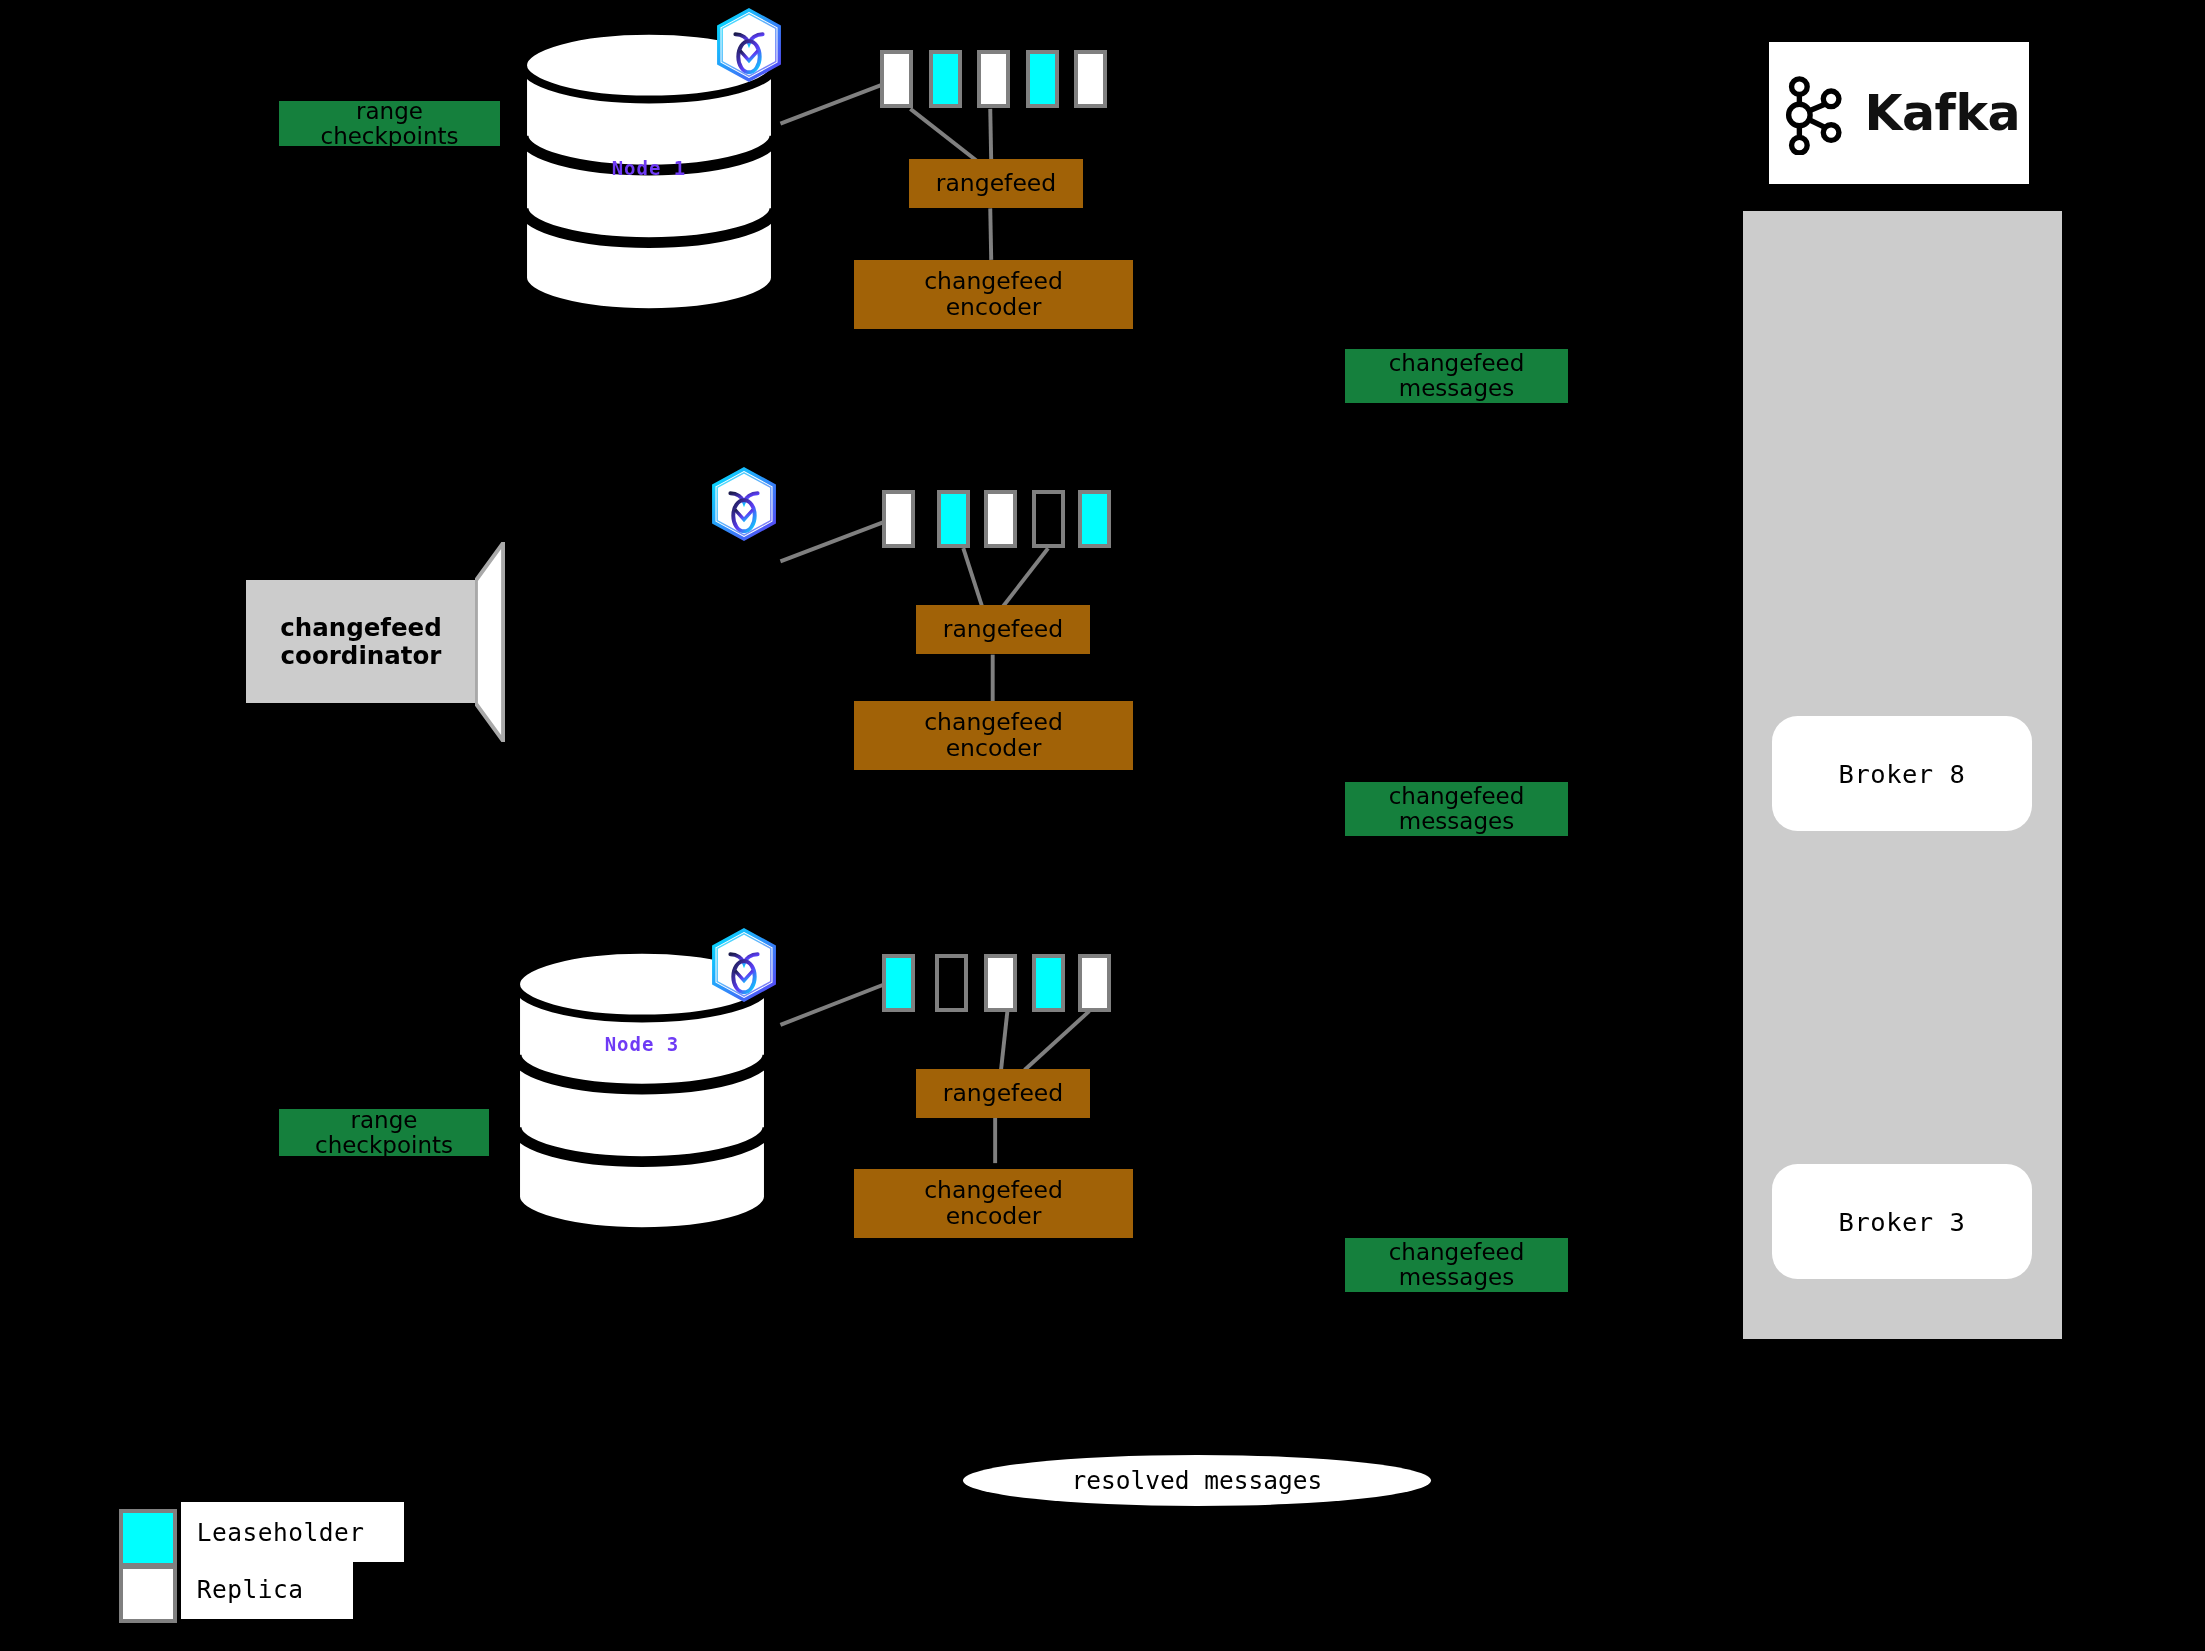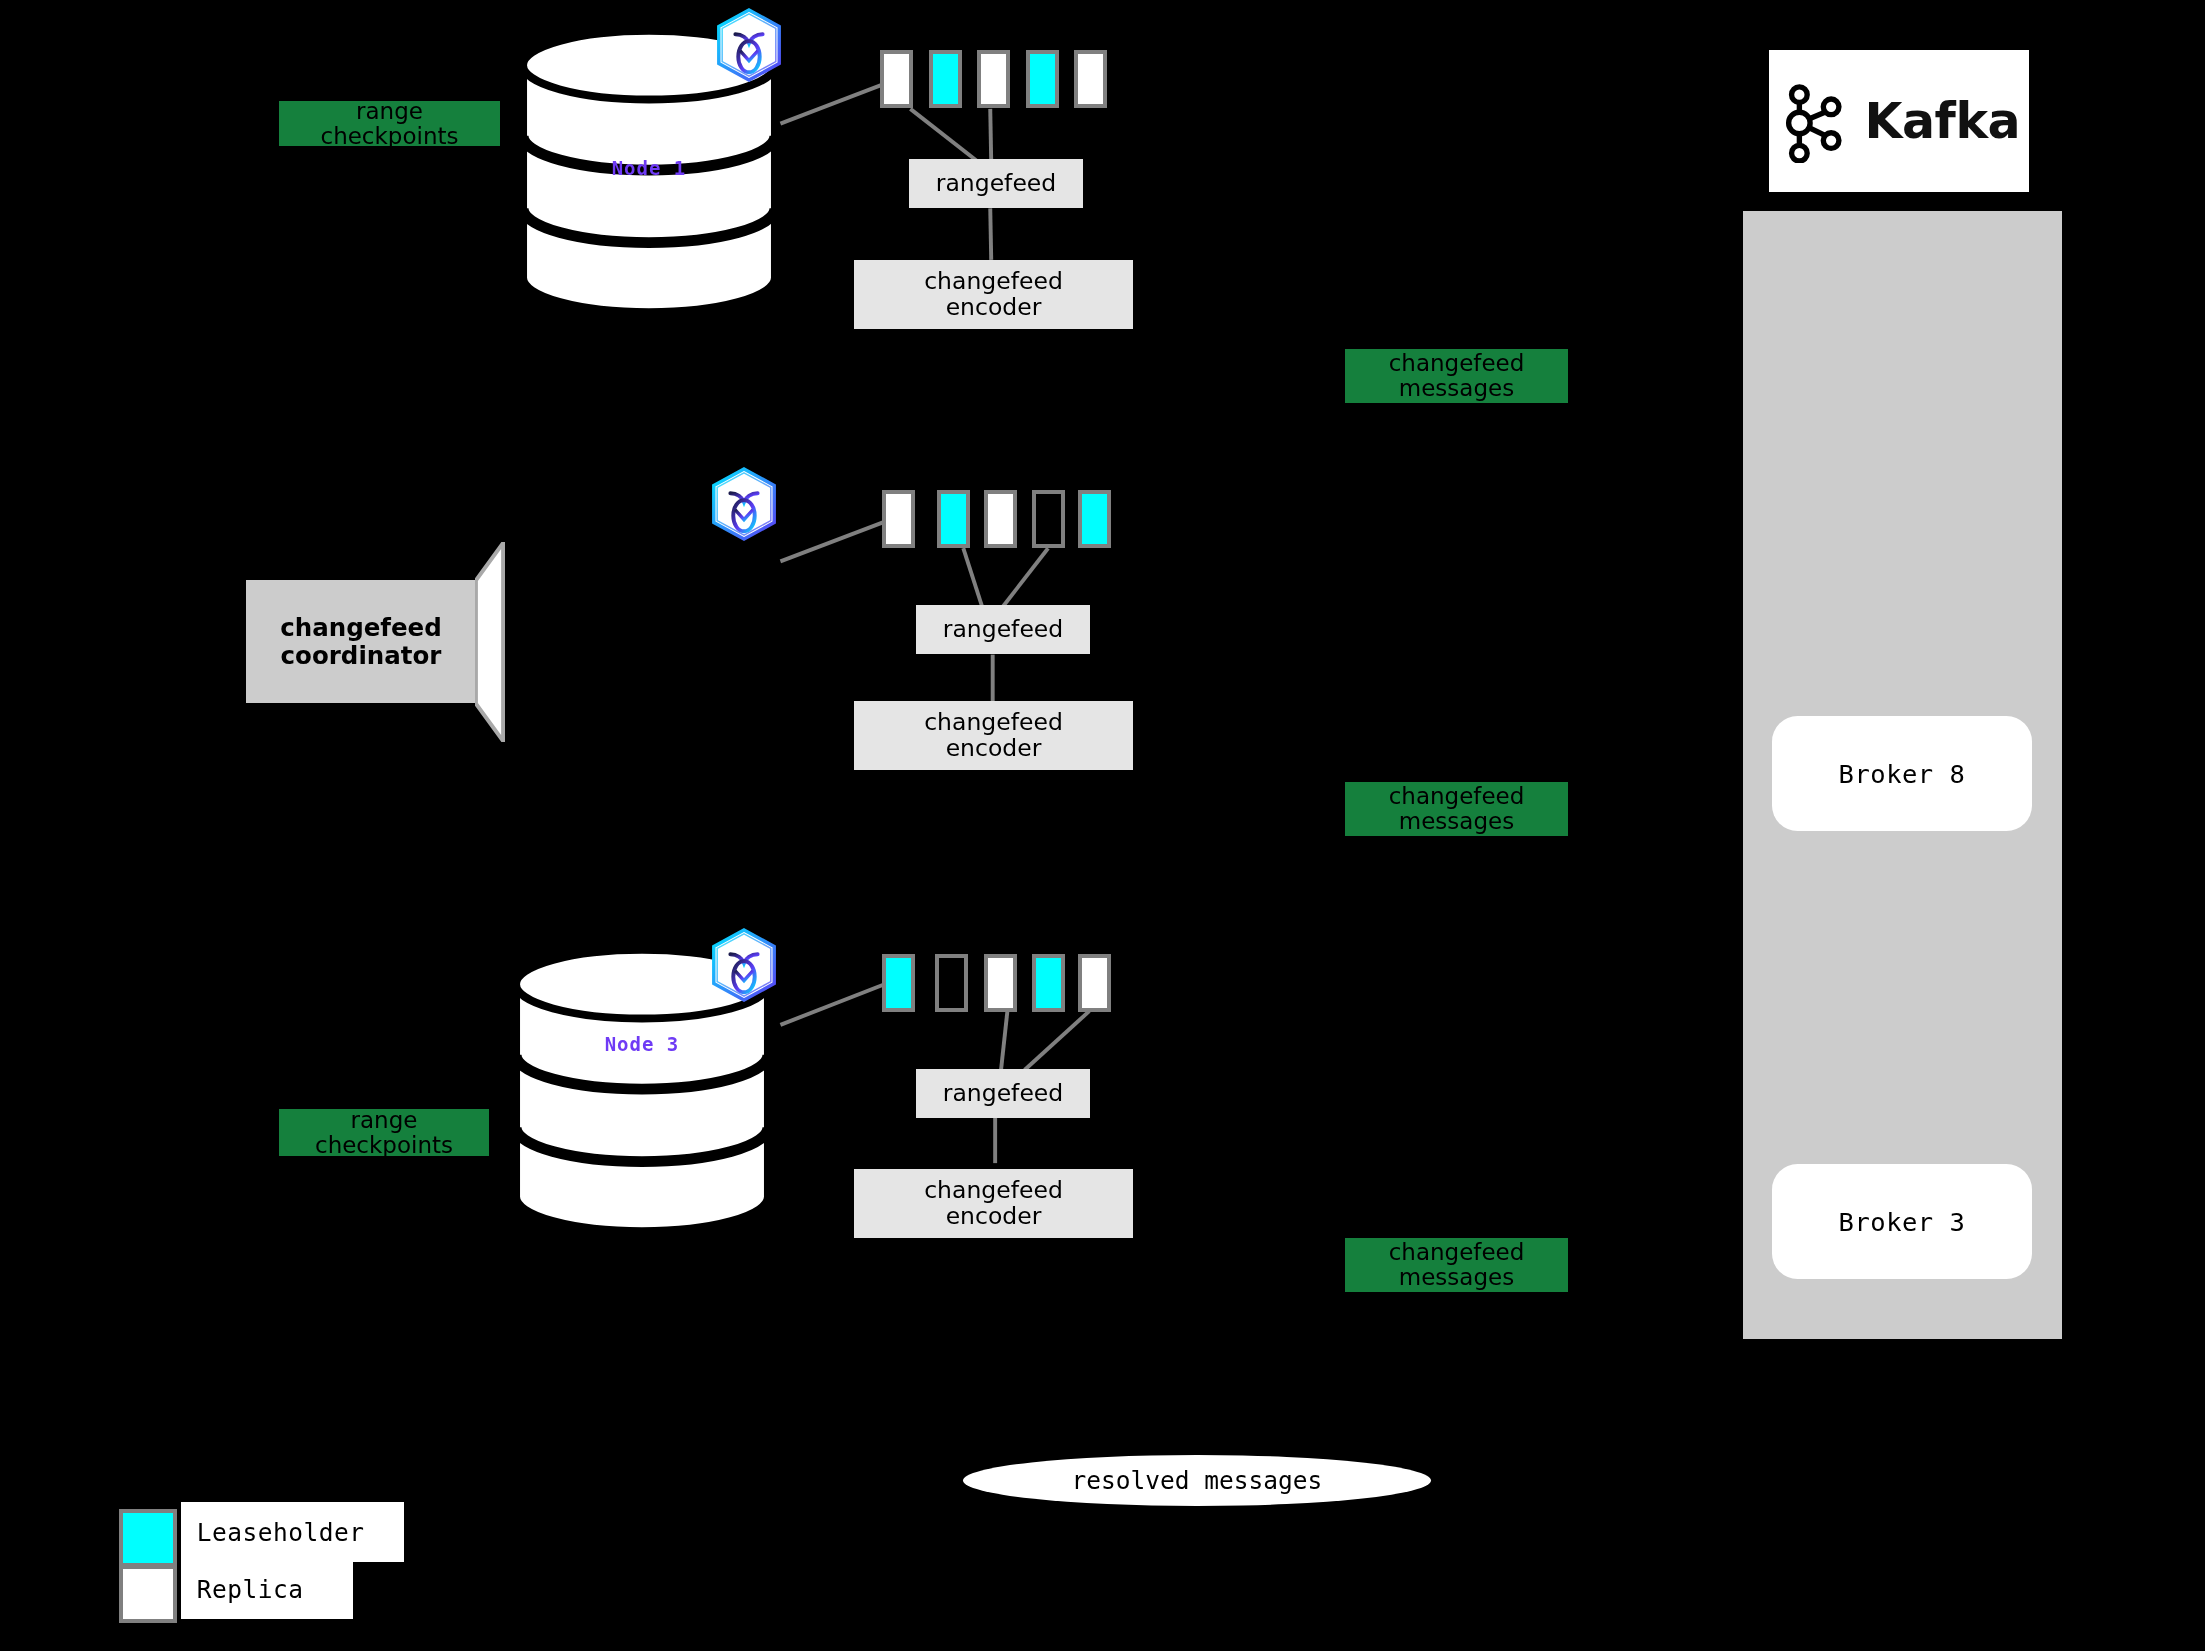"Kafka" .kafka-logo-box { margin-top: 8px -> none }
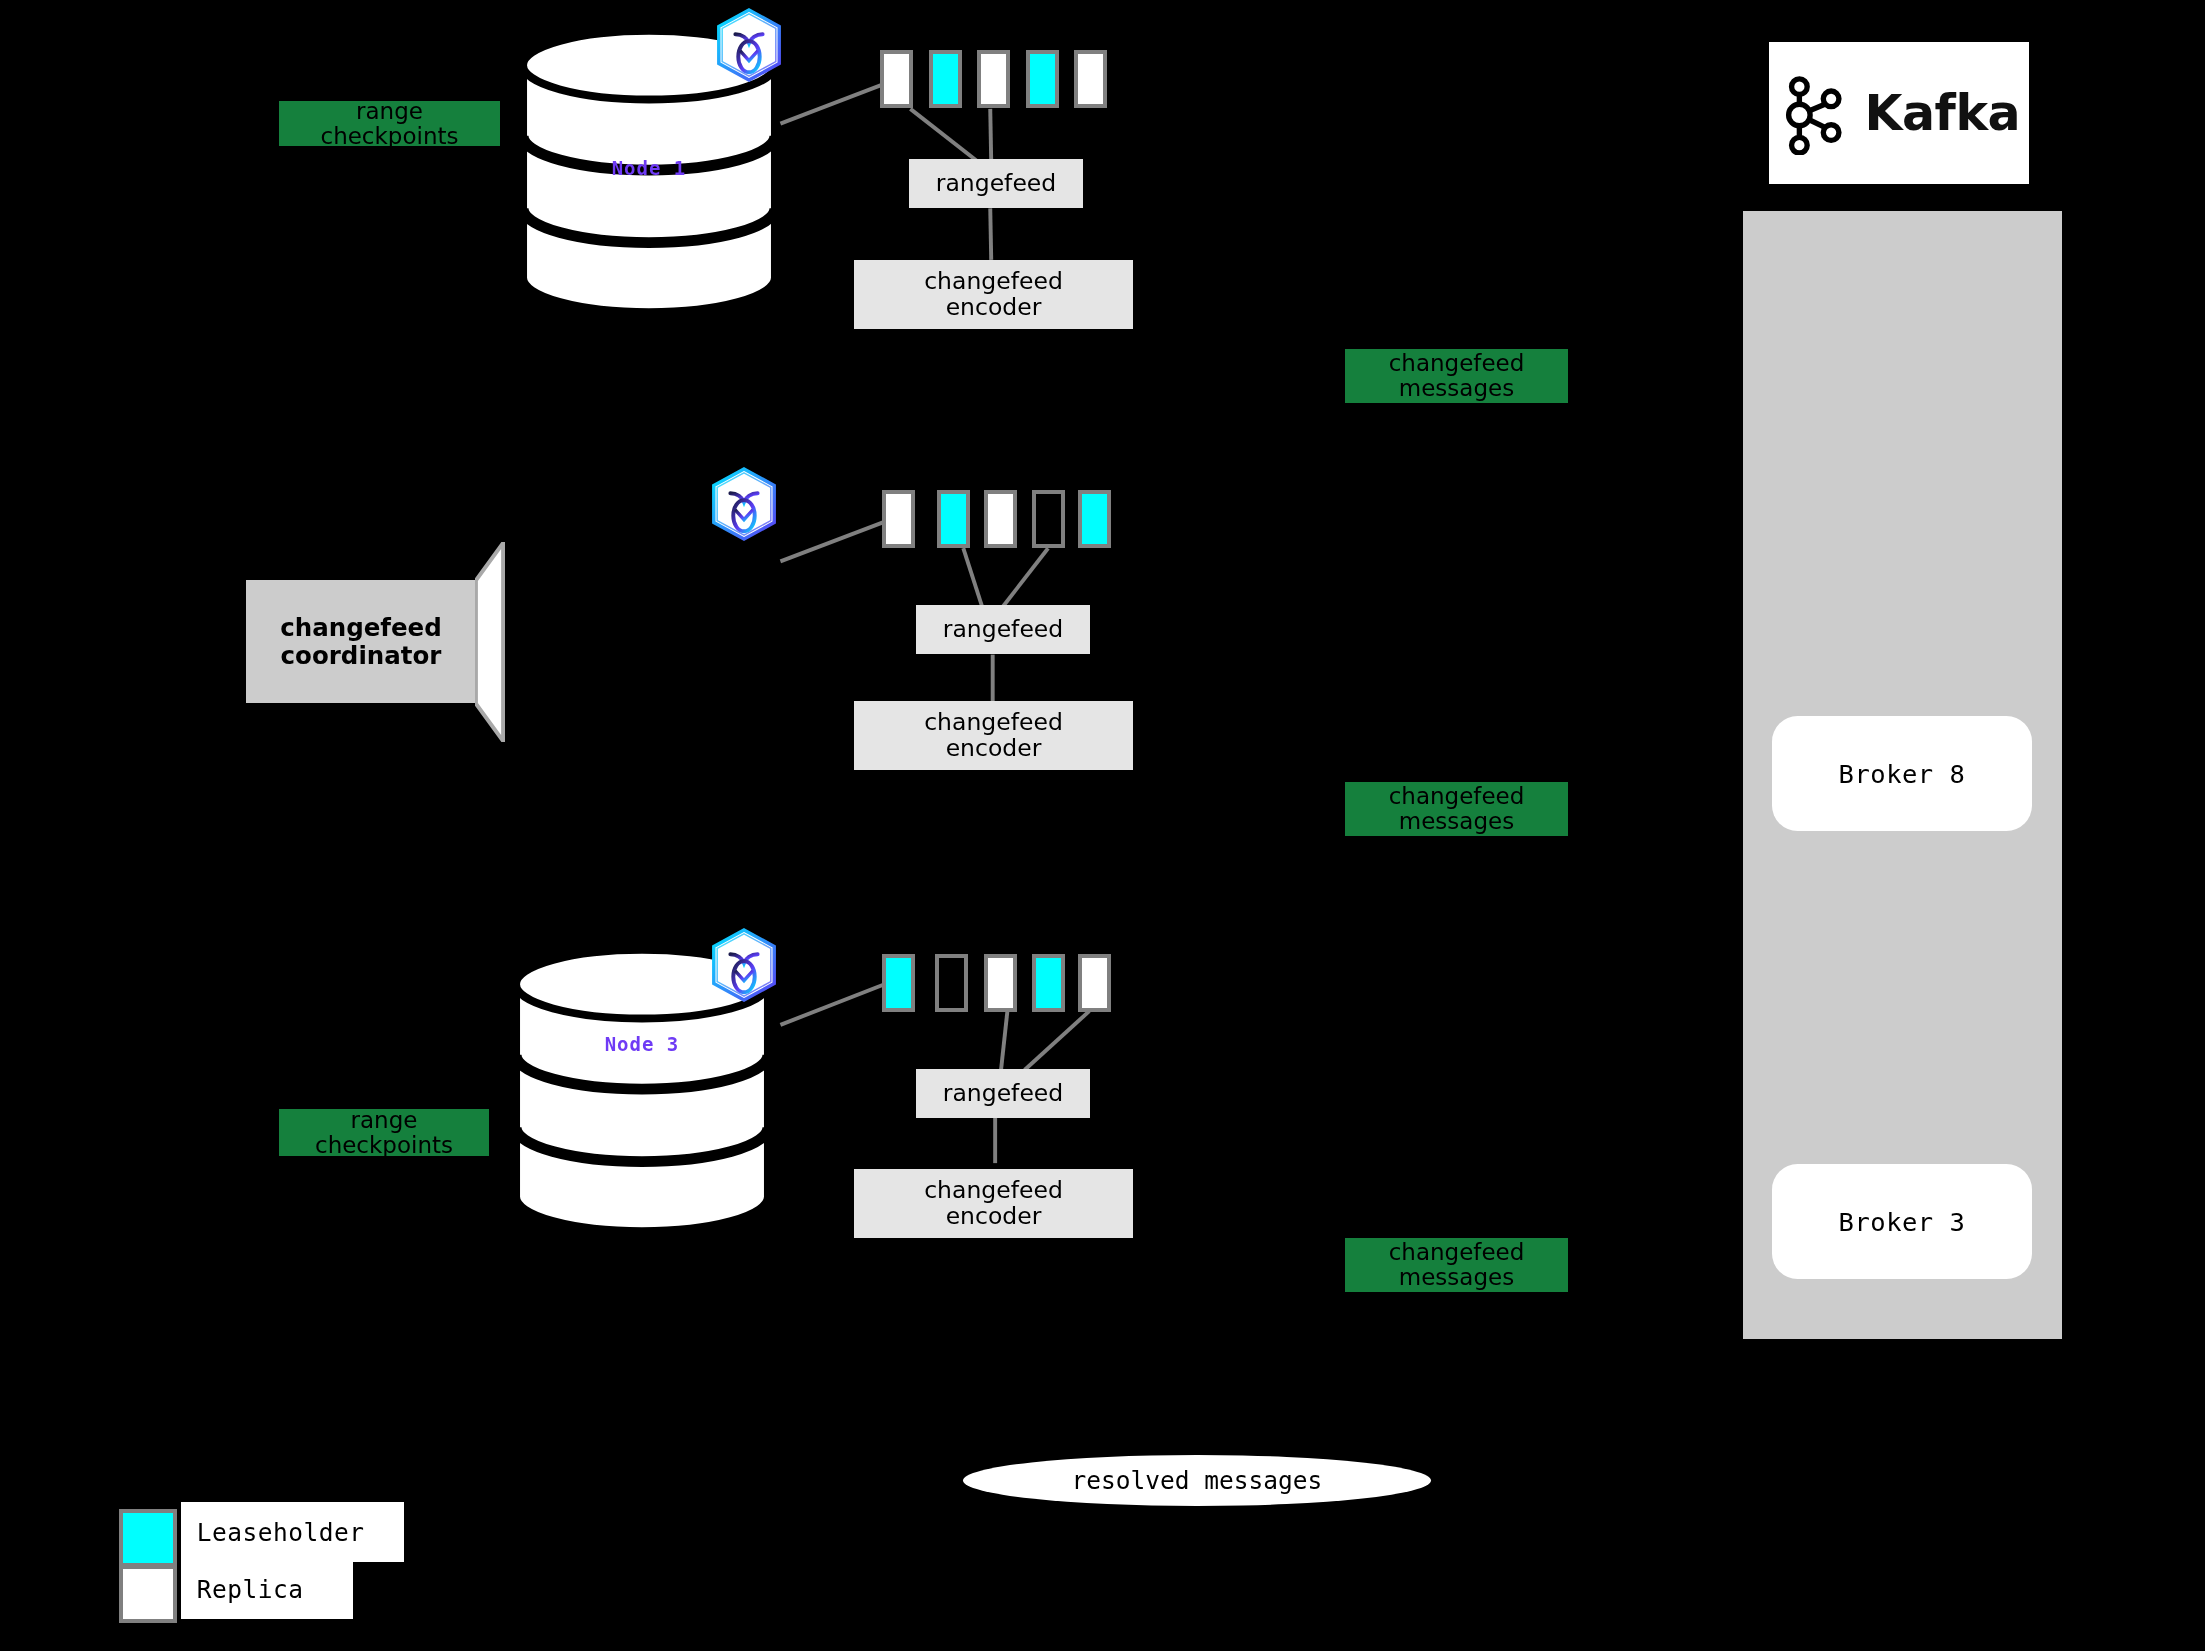"rangefeed" .gray-box { background: #e5e5e5 -> #a16207 }
